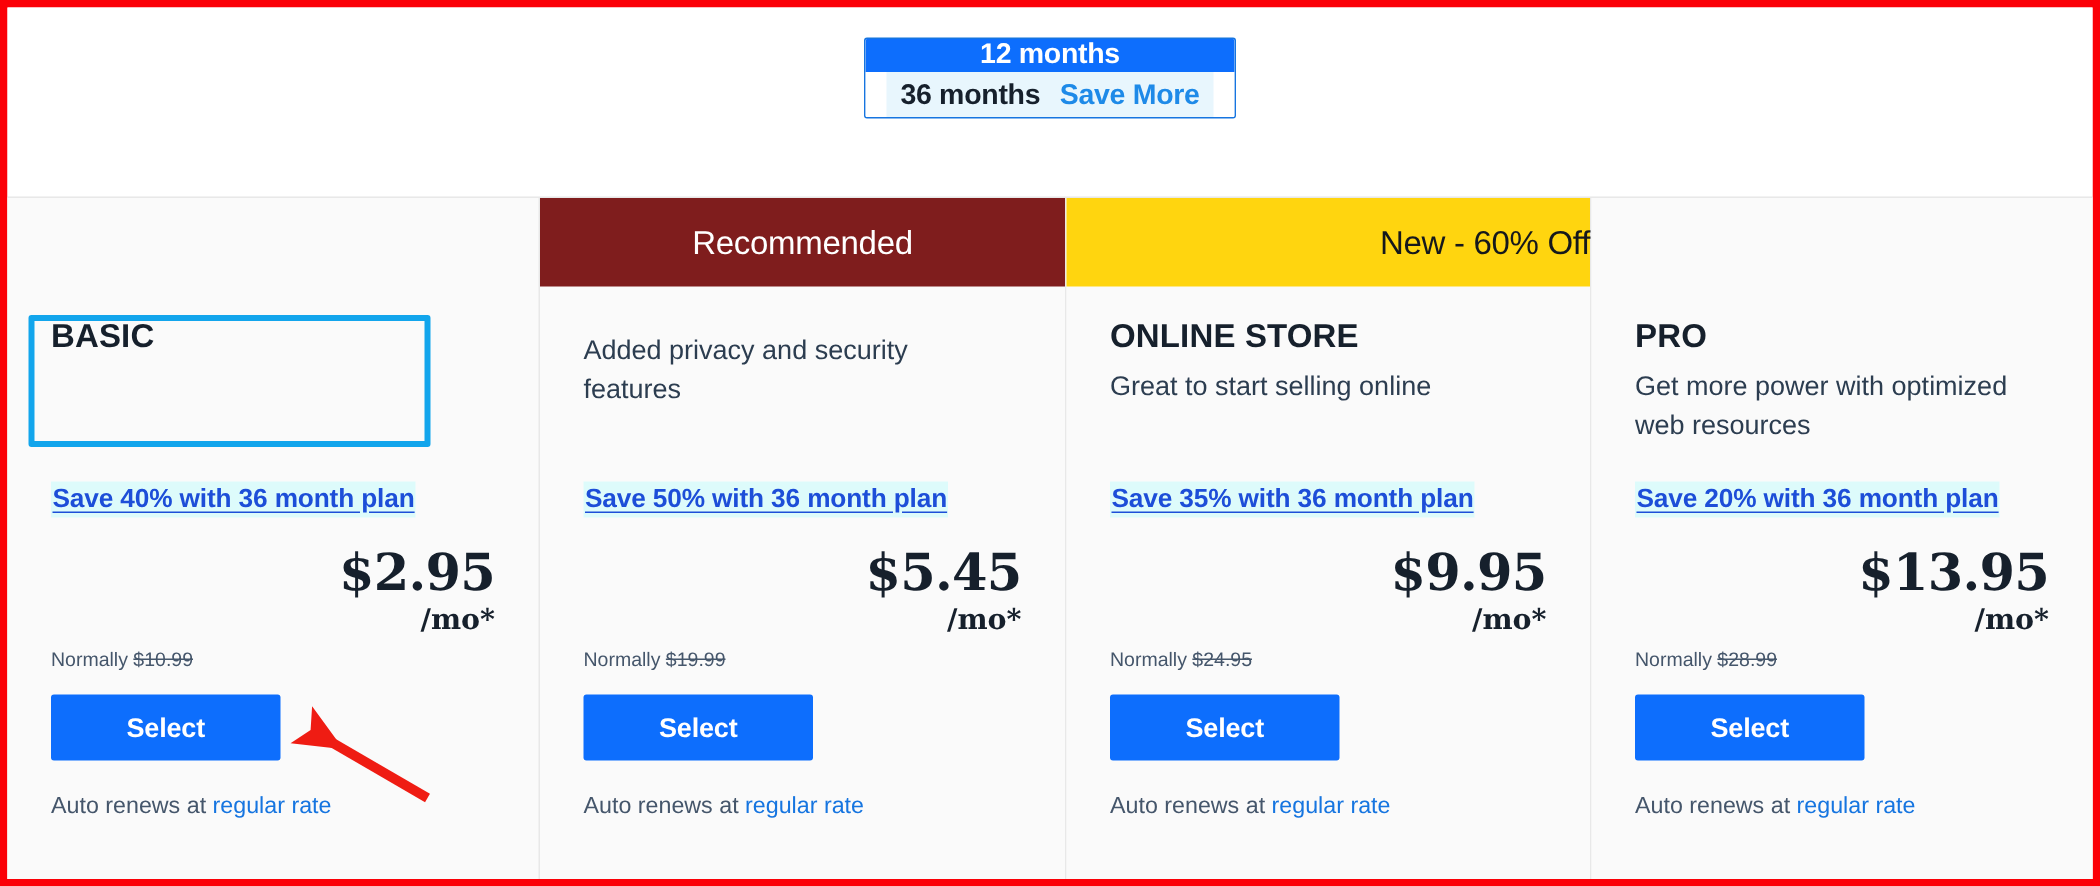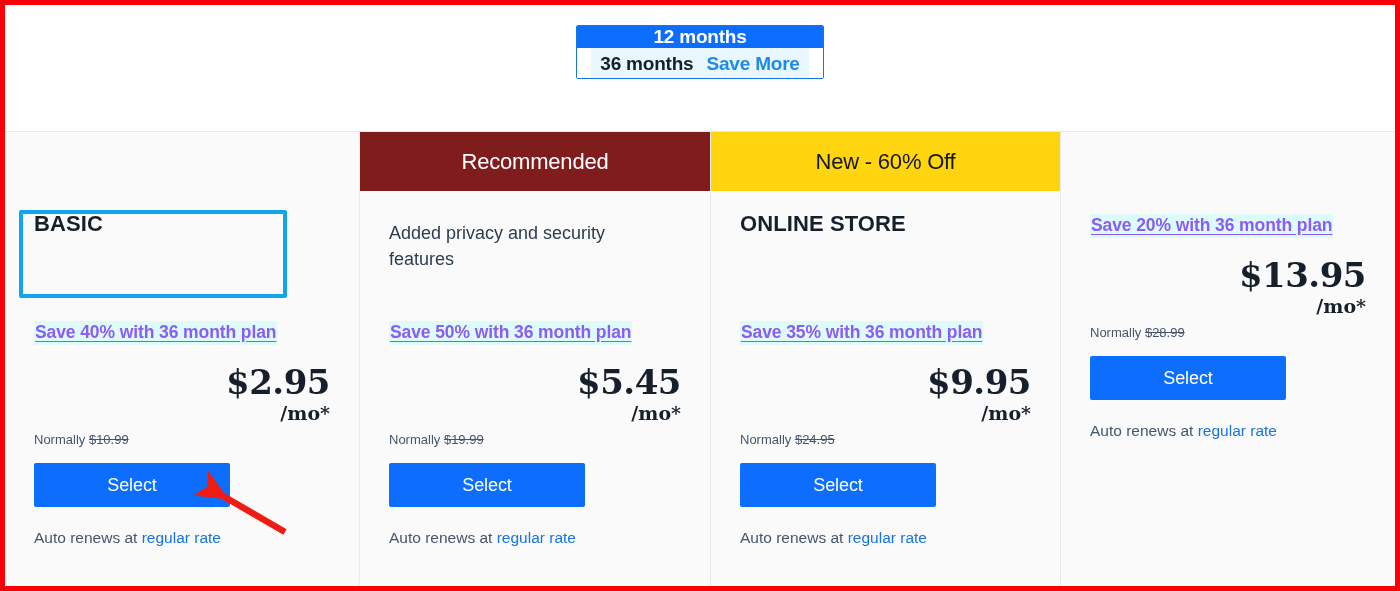"New - 60% Off" .banner.yellow { justify-content: none -> flex-end }
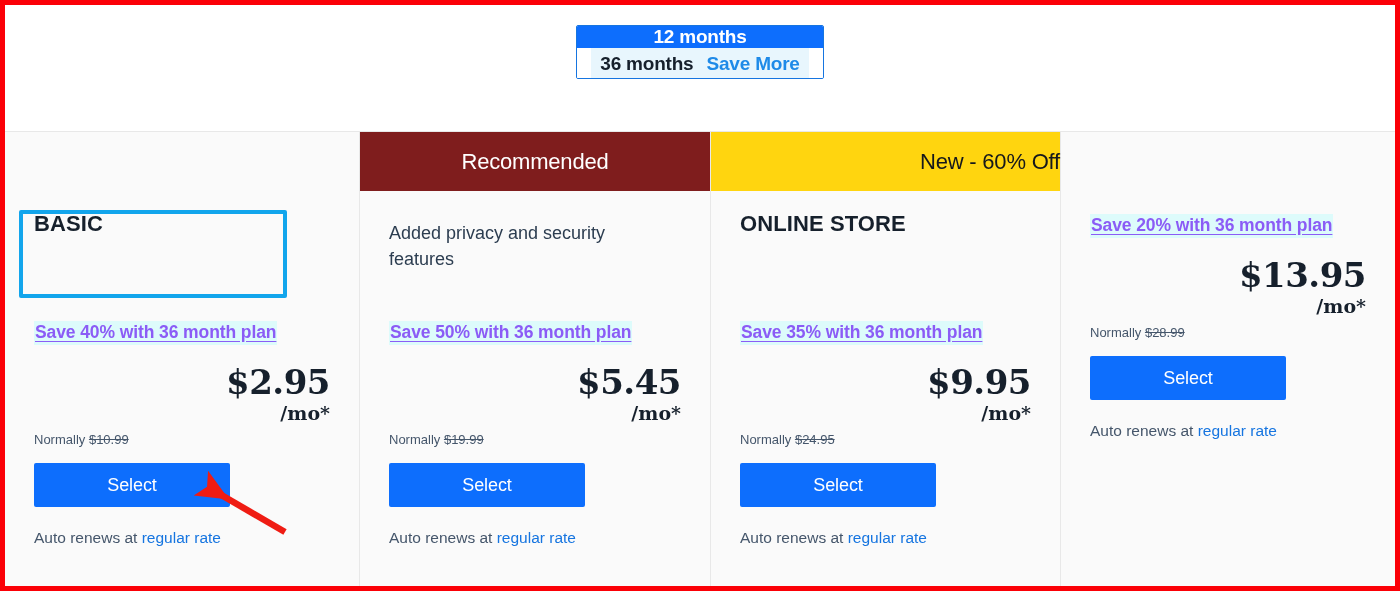"PRO" div.title-block { html: none -> <div> <div>PRO</div> <div>Get more power with optimized web resources</div> </div> }
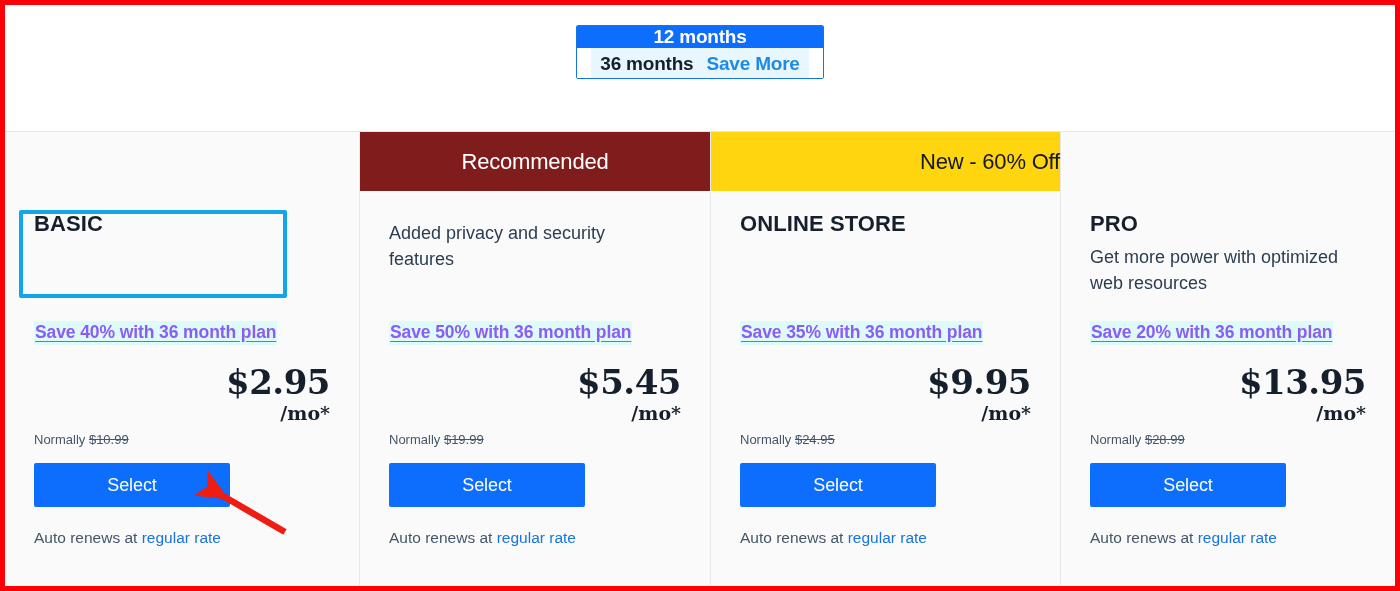"Great to start selling online" div.plan-tagline { html: none -> <div>Great to start selling online</div> }
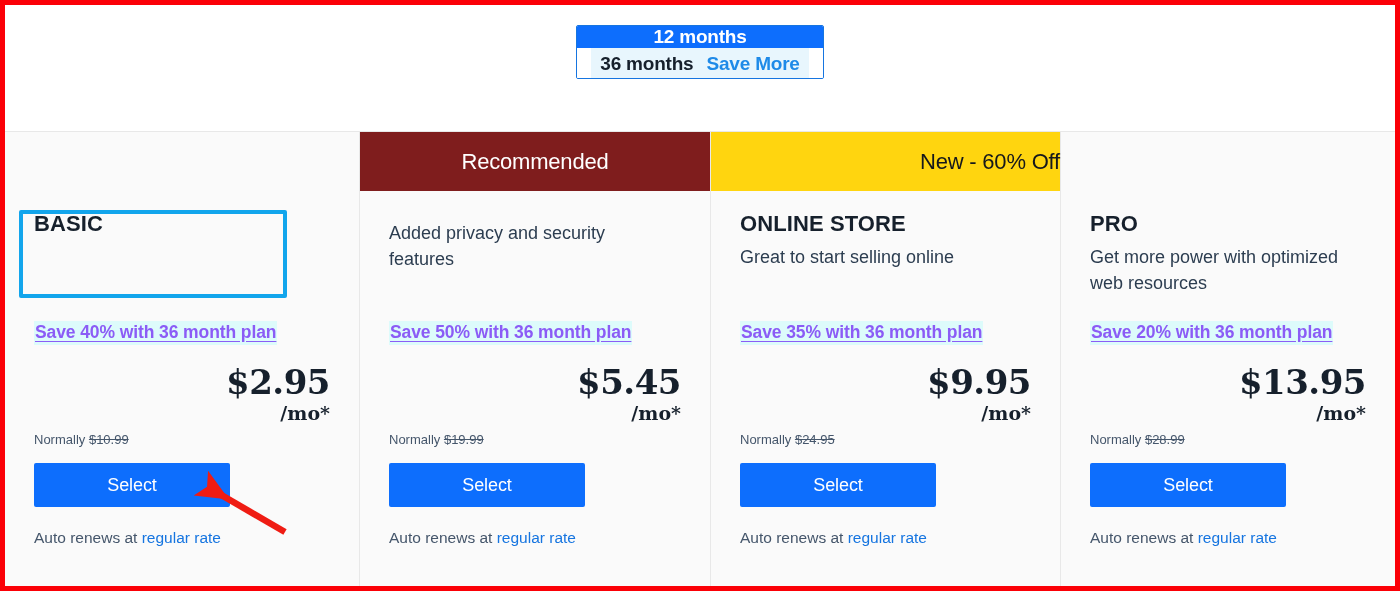"Save 40% with 36 month" .savings { color: #8b5cf6 -> #1d4ed8 }
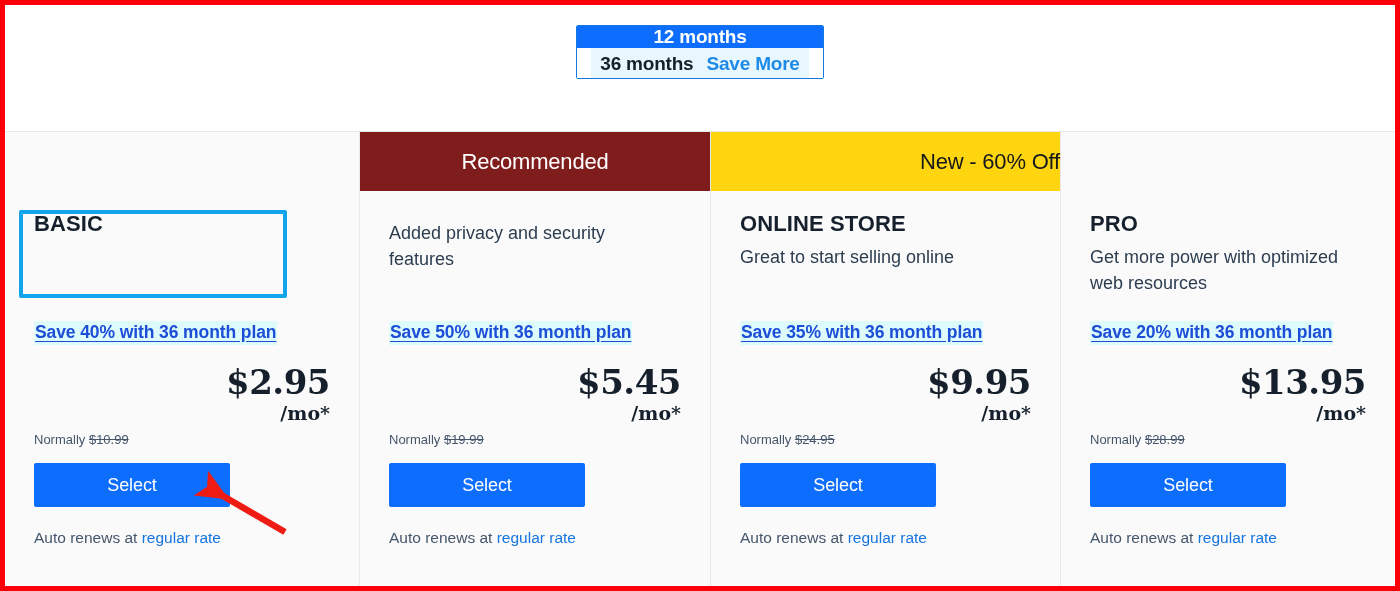"Select" .select-btn { font-weight: normal -> bold; width: 196px -> 153px }
